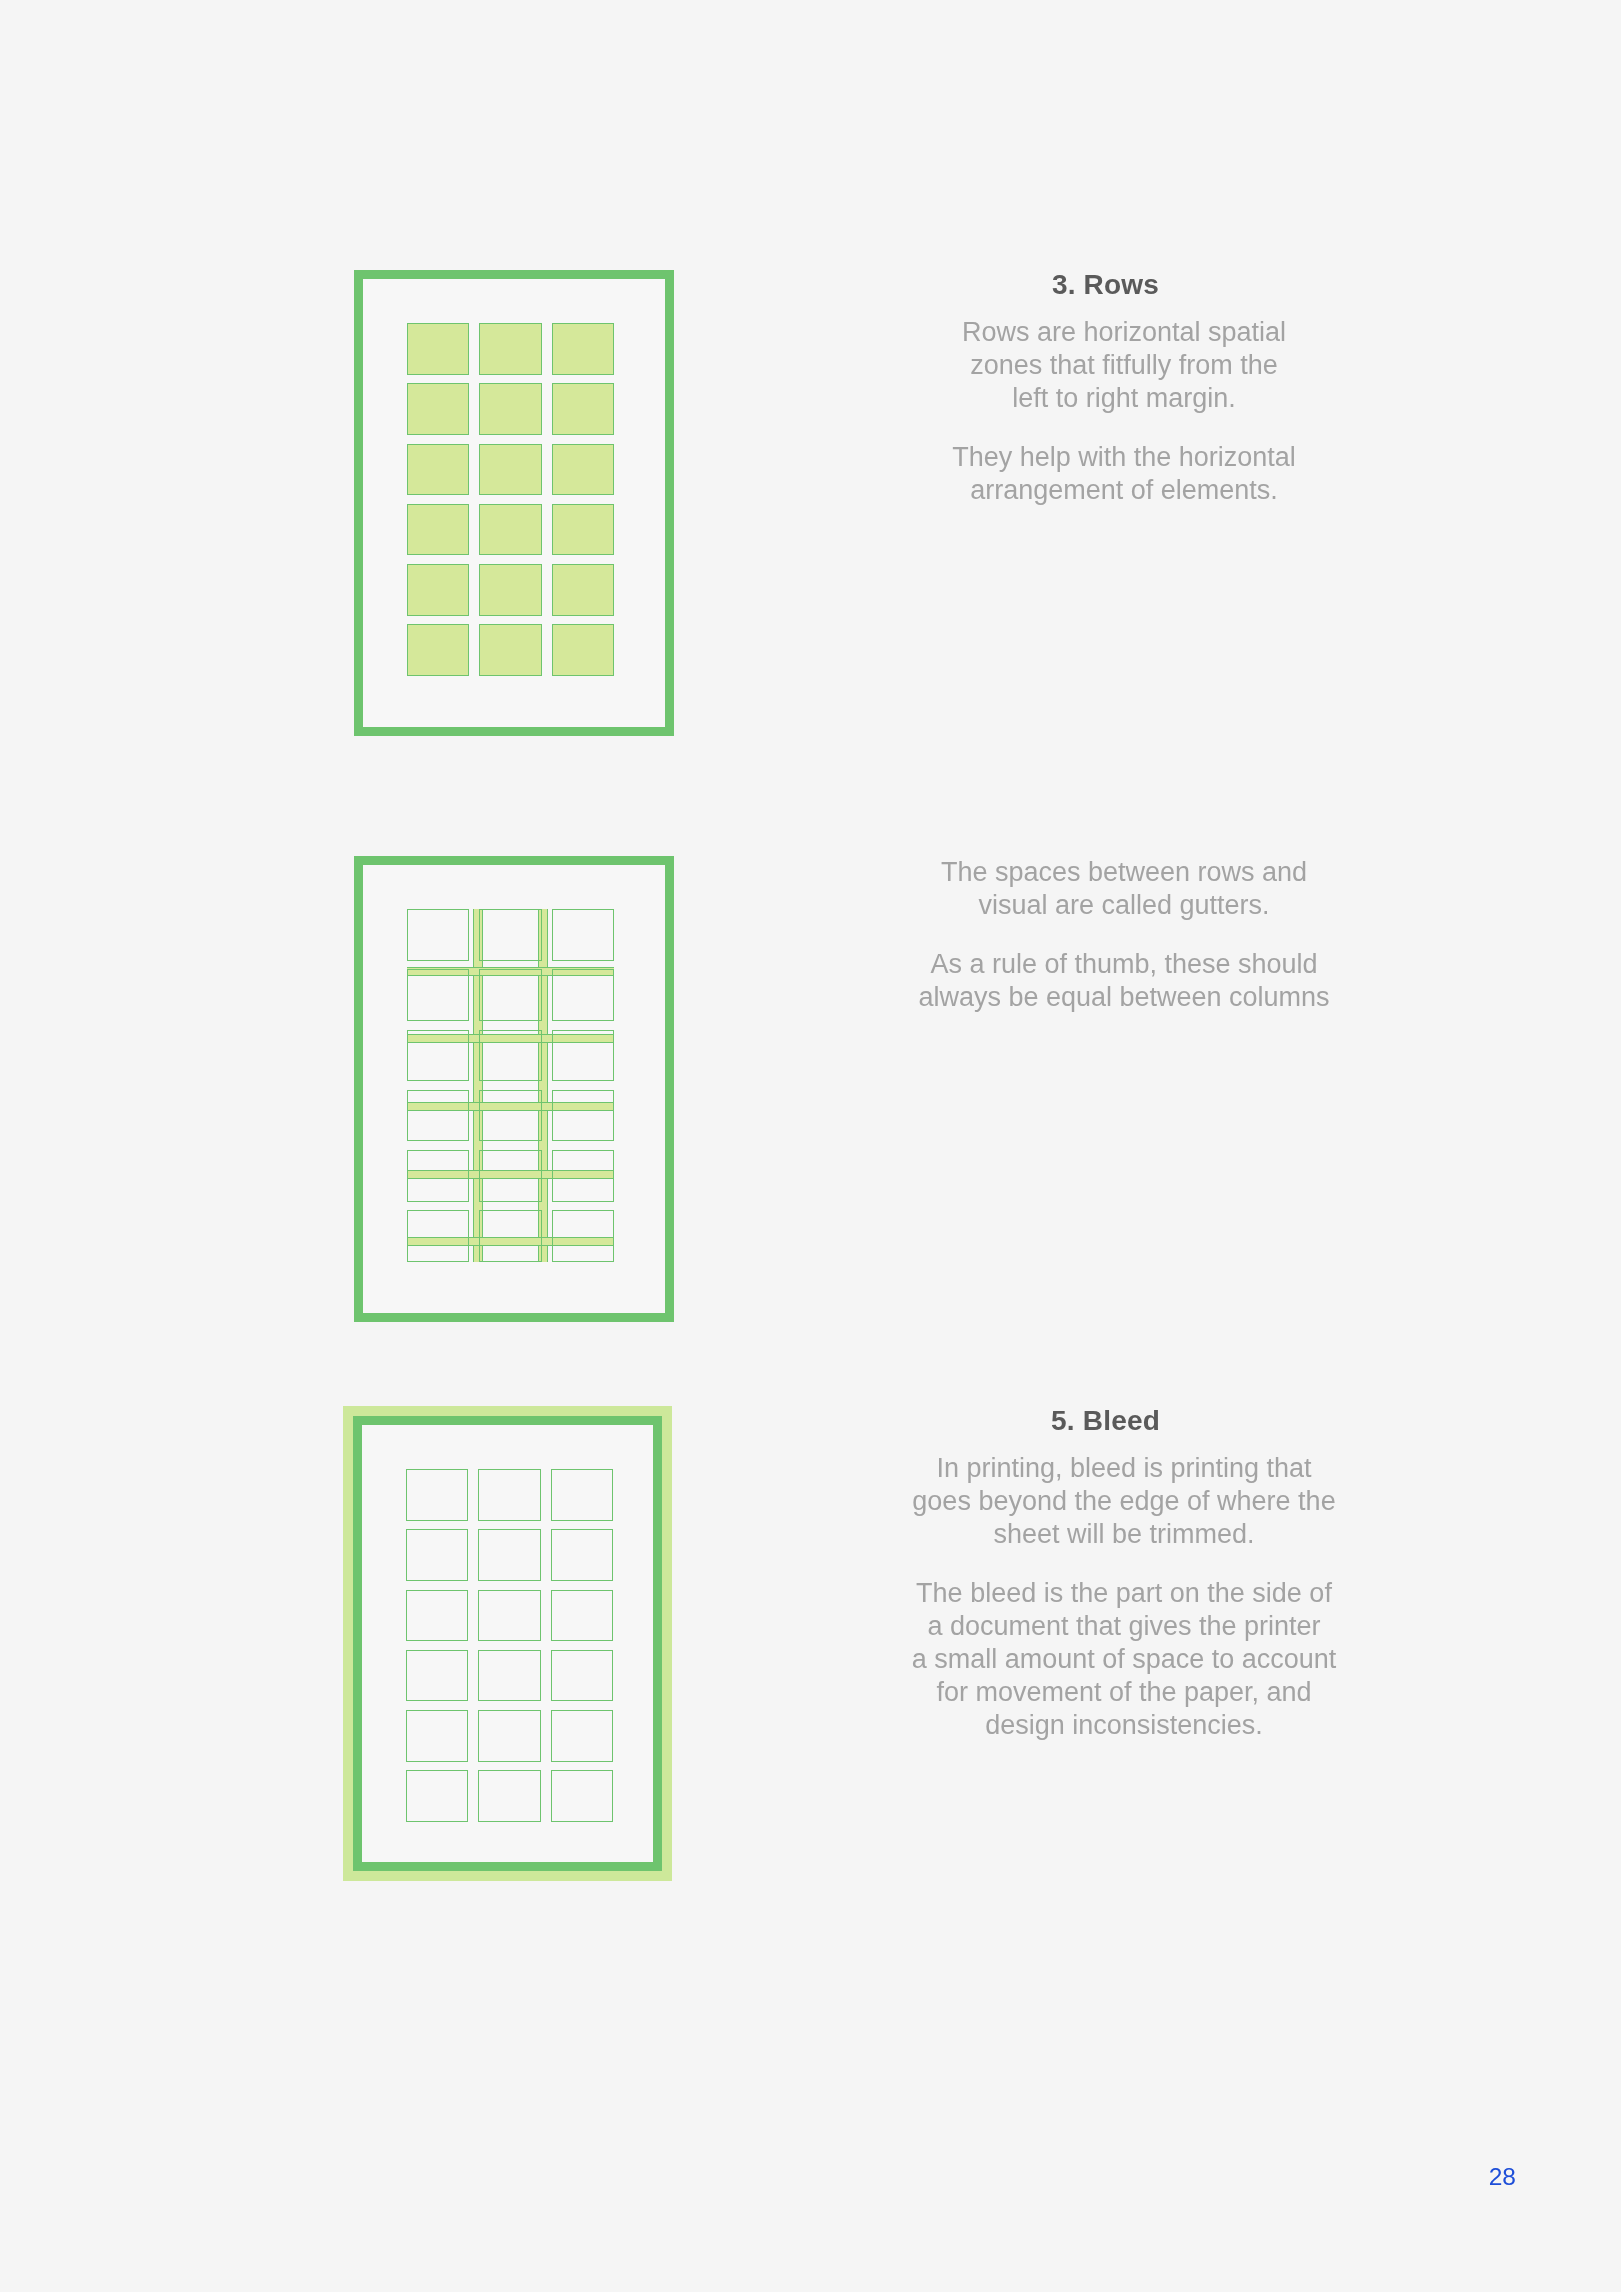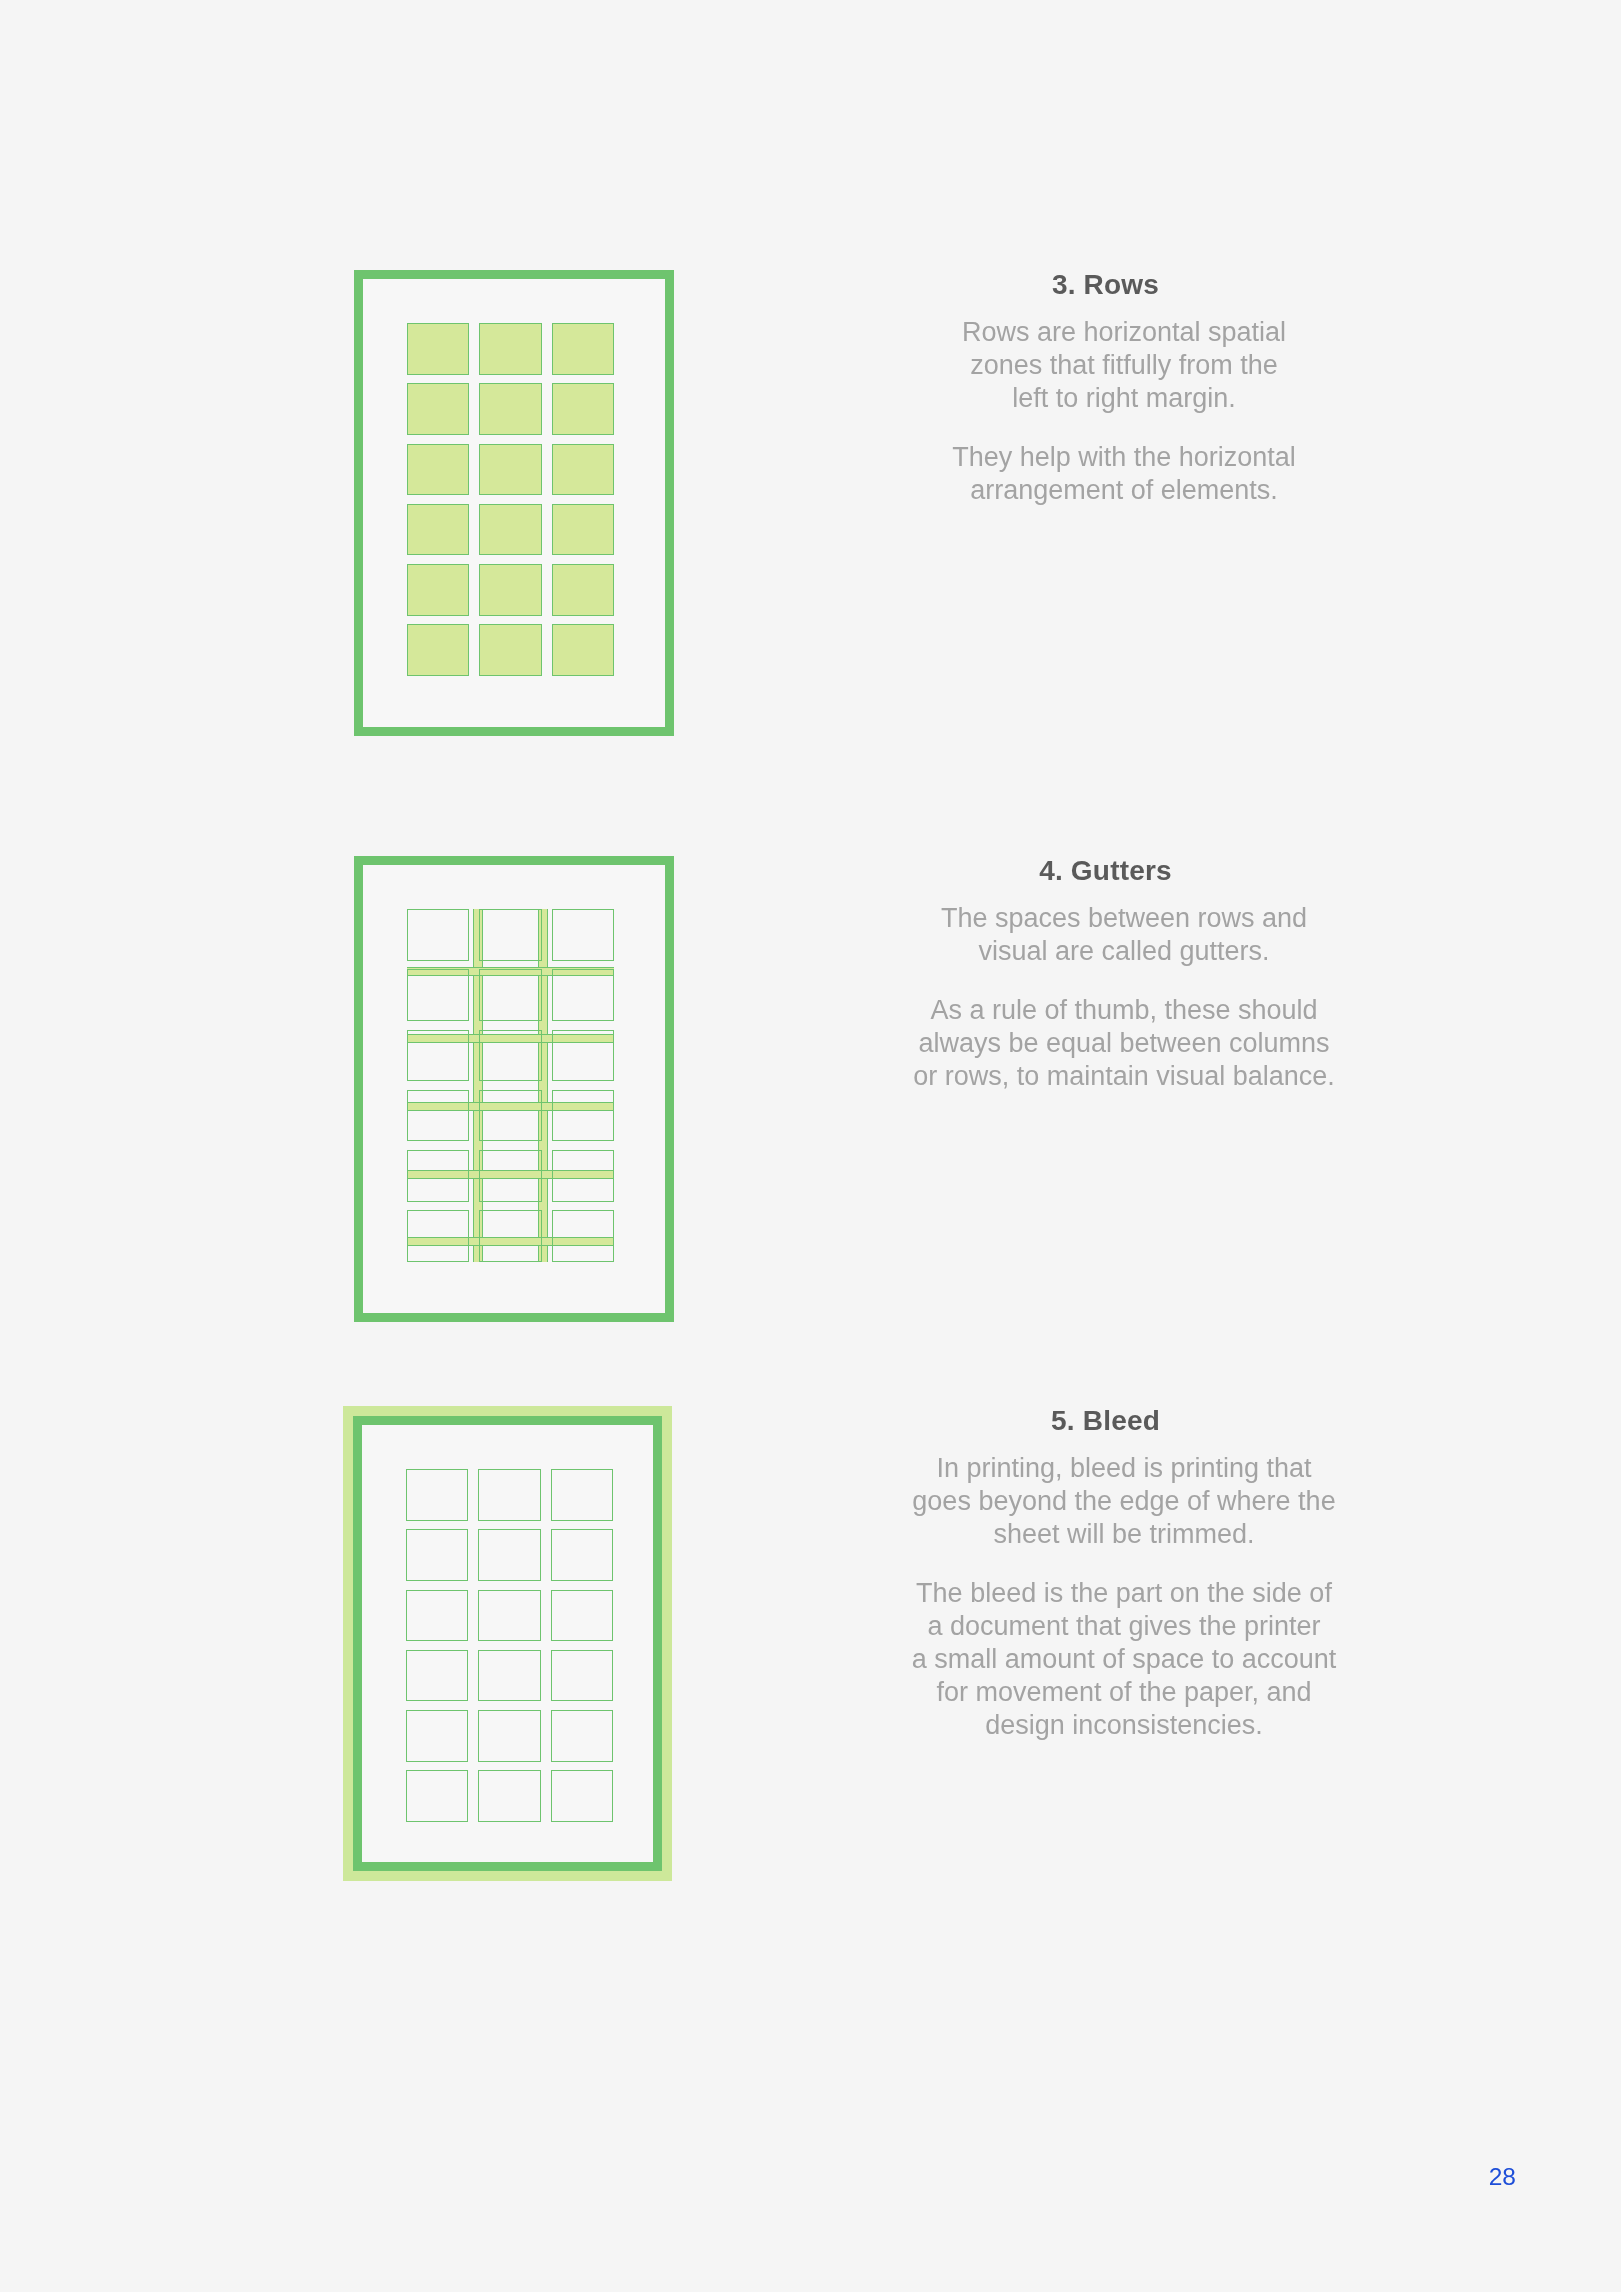"4. Gutters" h2.heading { html: <h2>4. Gutters</h2> -> none }
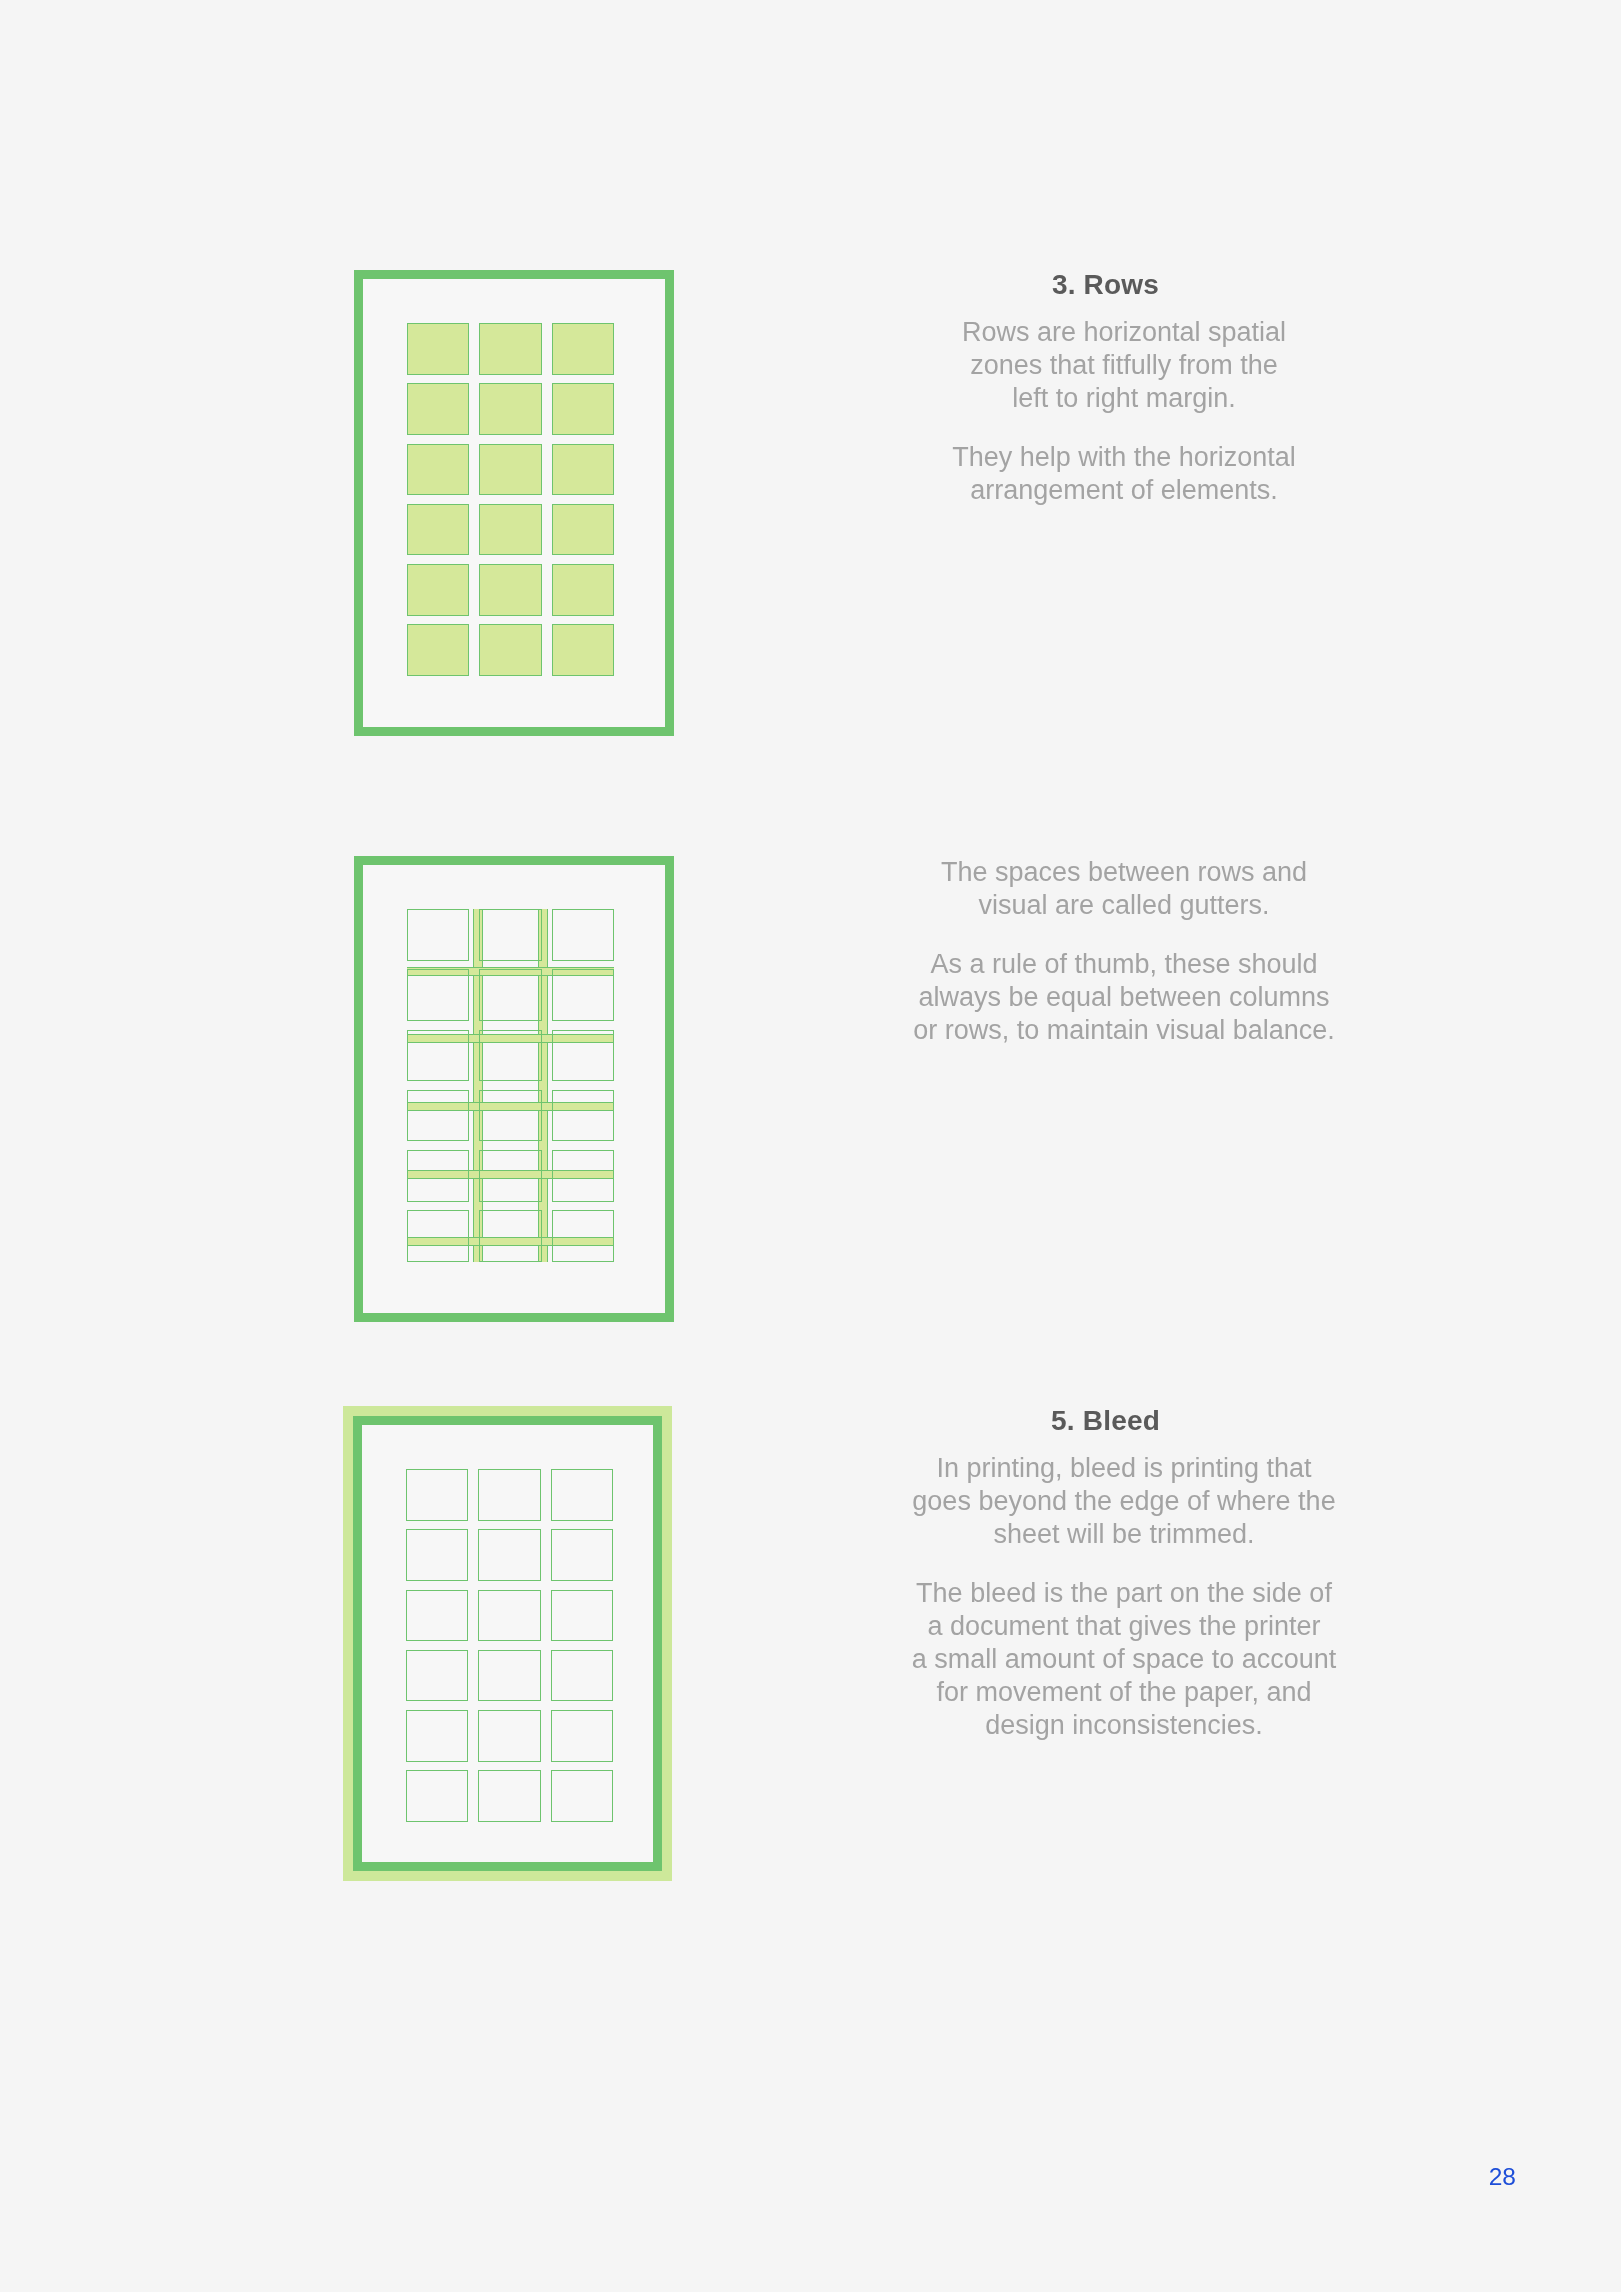"or rows, to maintain visual" span.line { html: <span>or rows, to maintain visual balance.</span> -> none }
